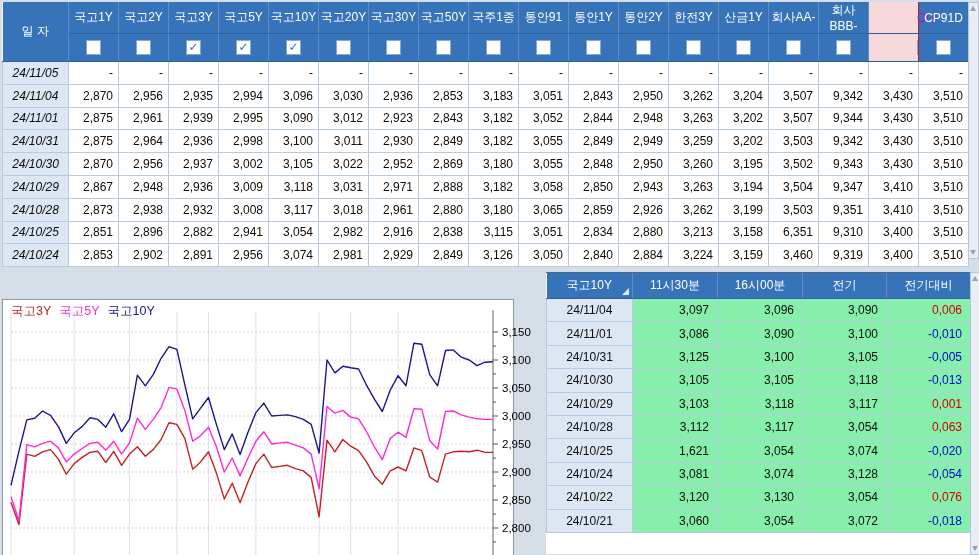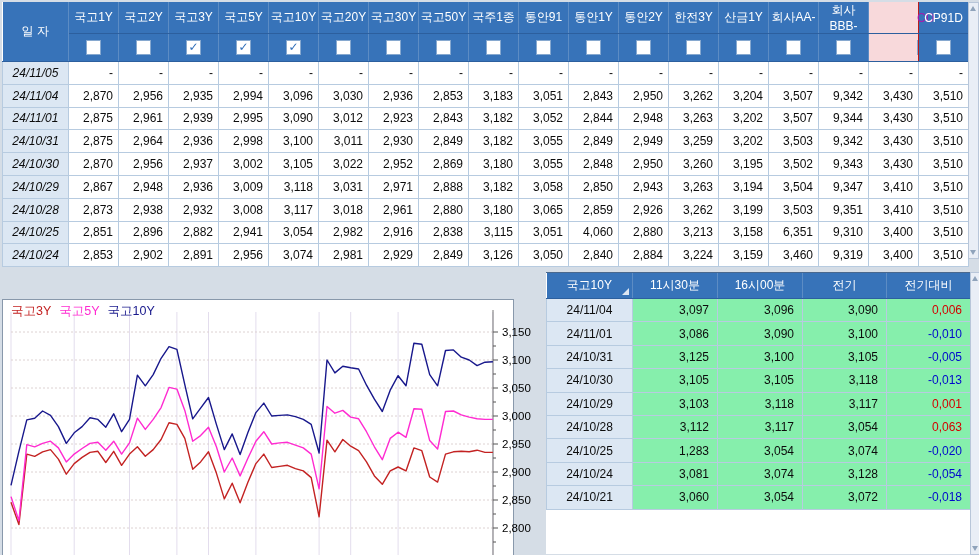"4,060" td { text: 4,060 -> 2,834 }
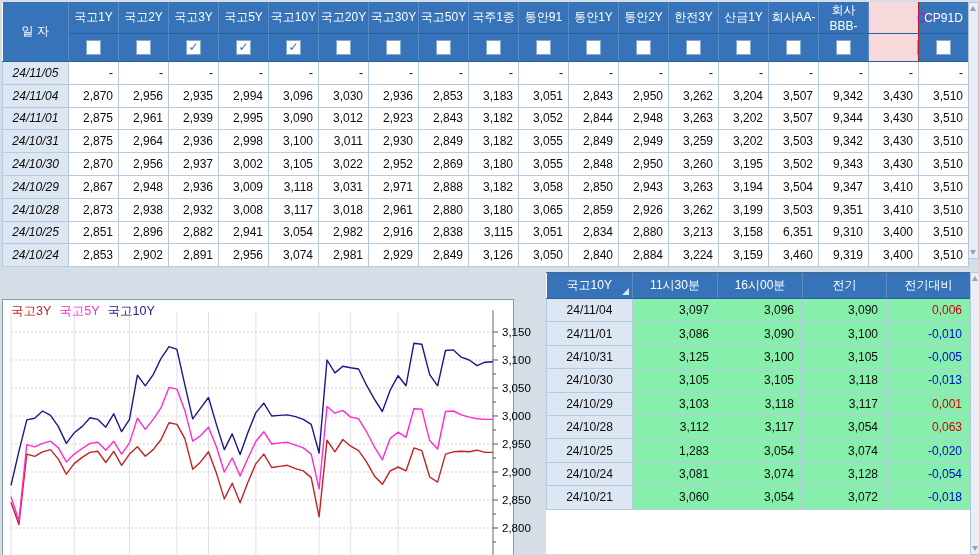"1,283" td { text: 1,283 -> 1,621 }
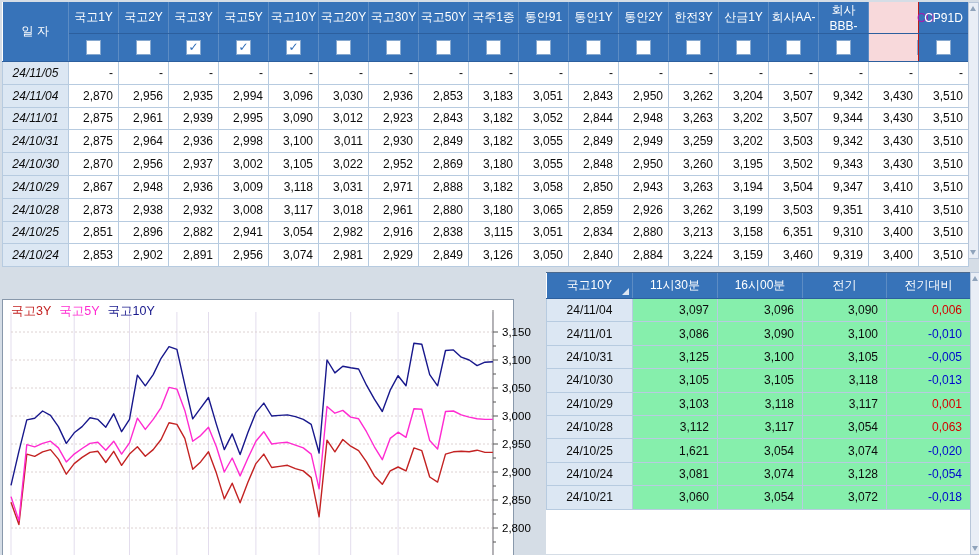"24/10/22" tr { html: none -> <tr> <td>24/10/22</td> <td>3,120</td> <td>3,130</td> <td>3,054</td> <td>0,076</td> </tr> }
